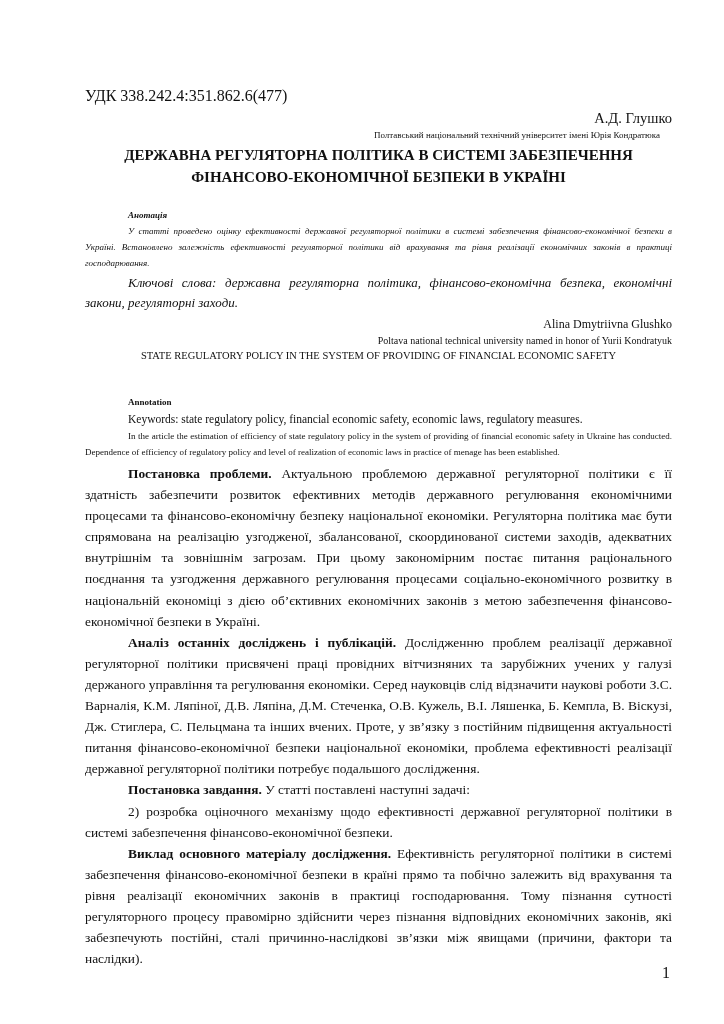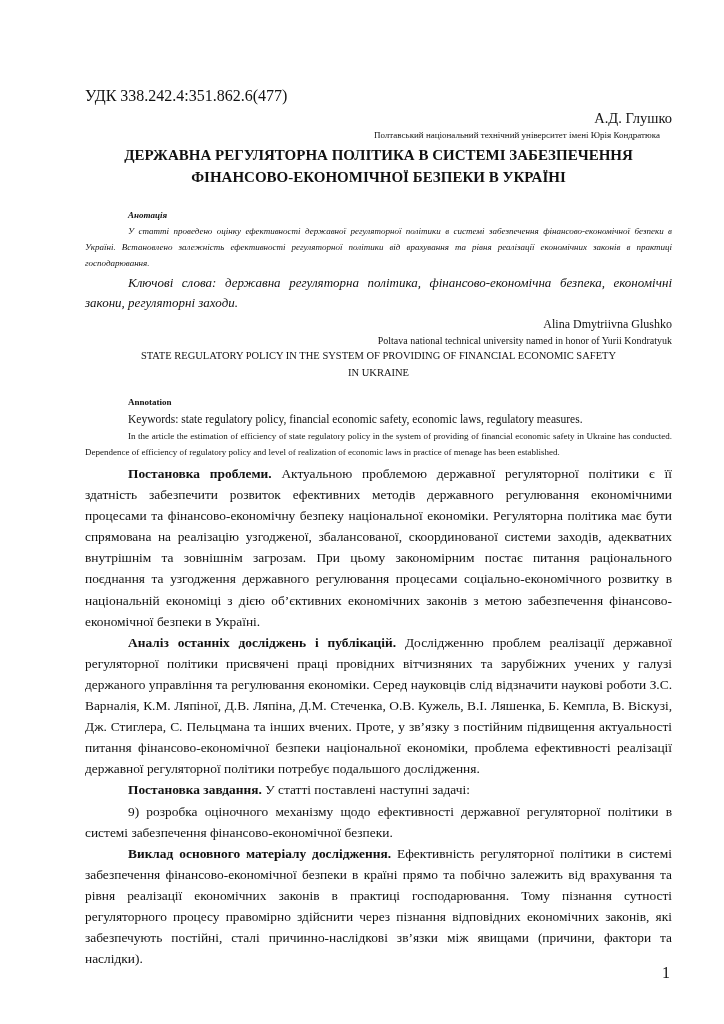"IN UKRAINE" div { html: <div>IN UKRAINE</div> -> none }
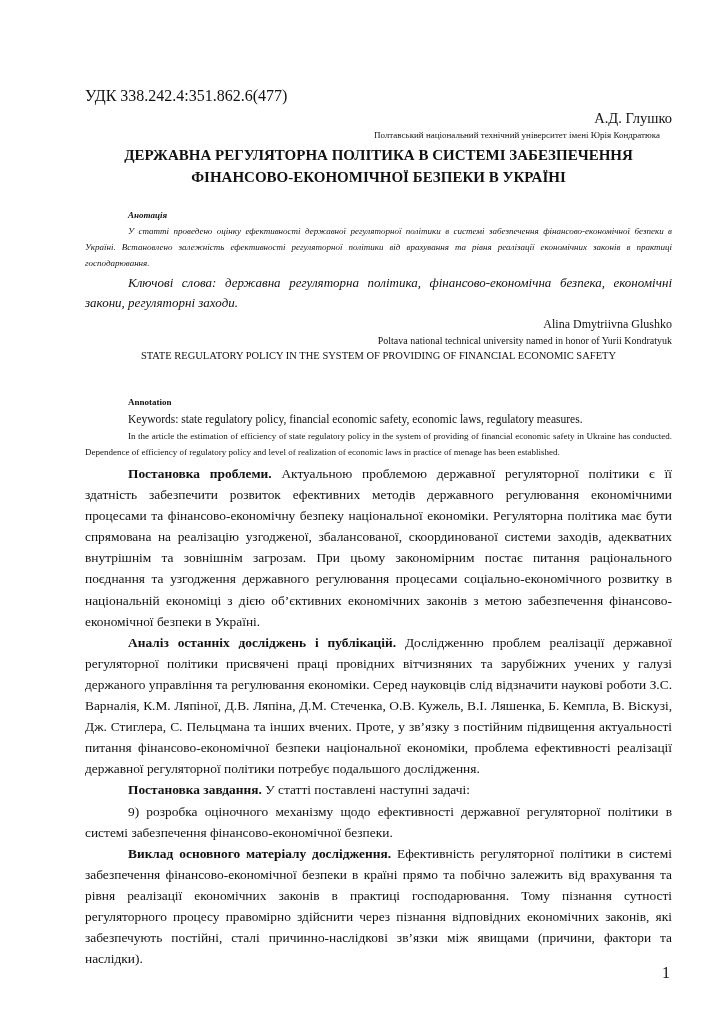"9) розробка оціночного механізму щодо" p { text: 9 -> 2 }
